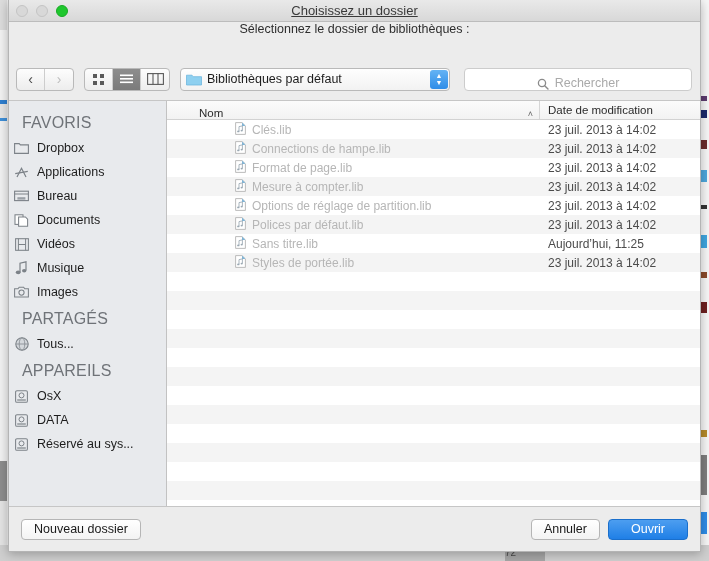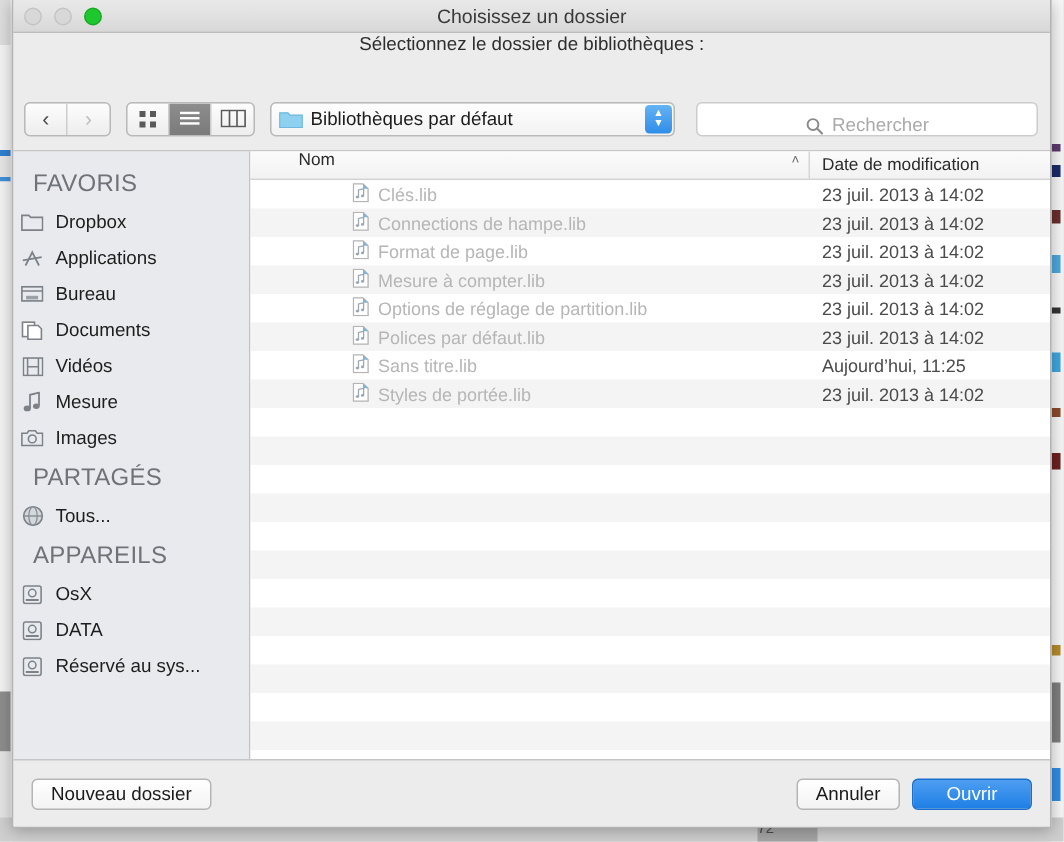"Choisissez un dossier" .window-title { text-decoration: none -> underline }
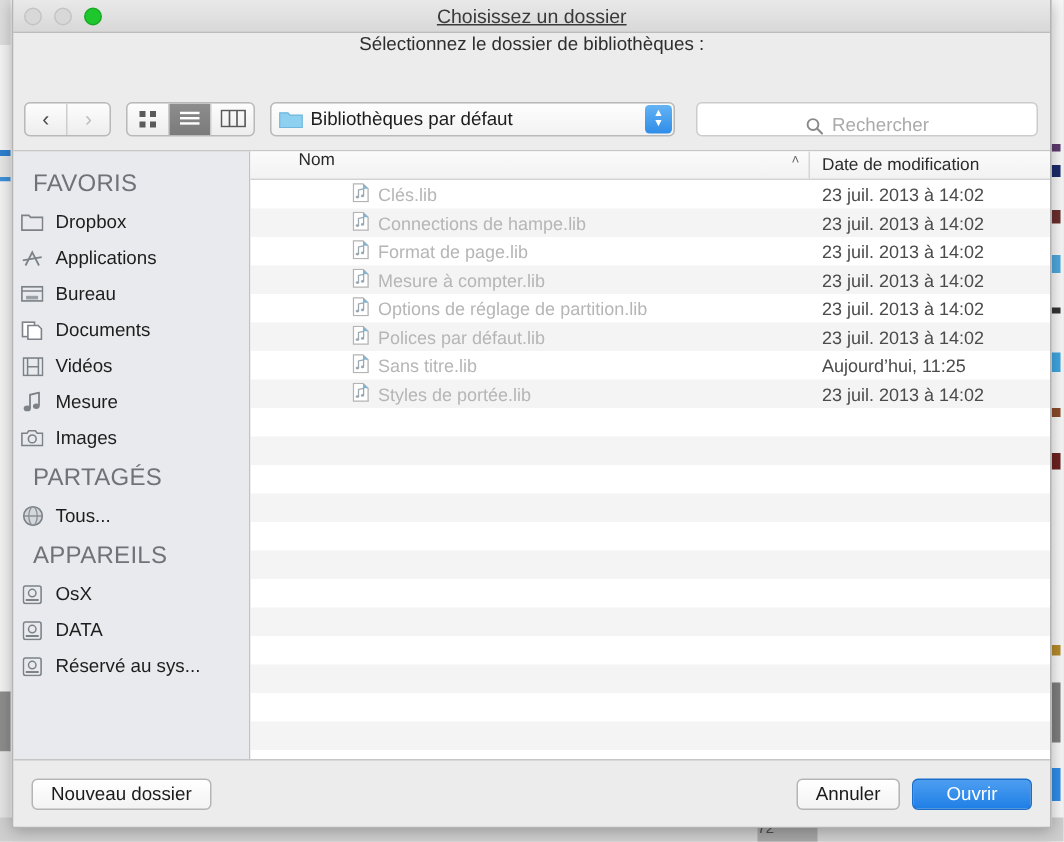"Nom" .hdr .col-name { align-items: flex-start -> flex-end }
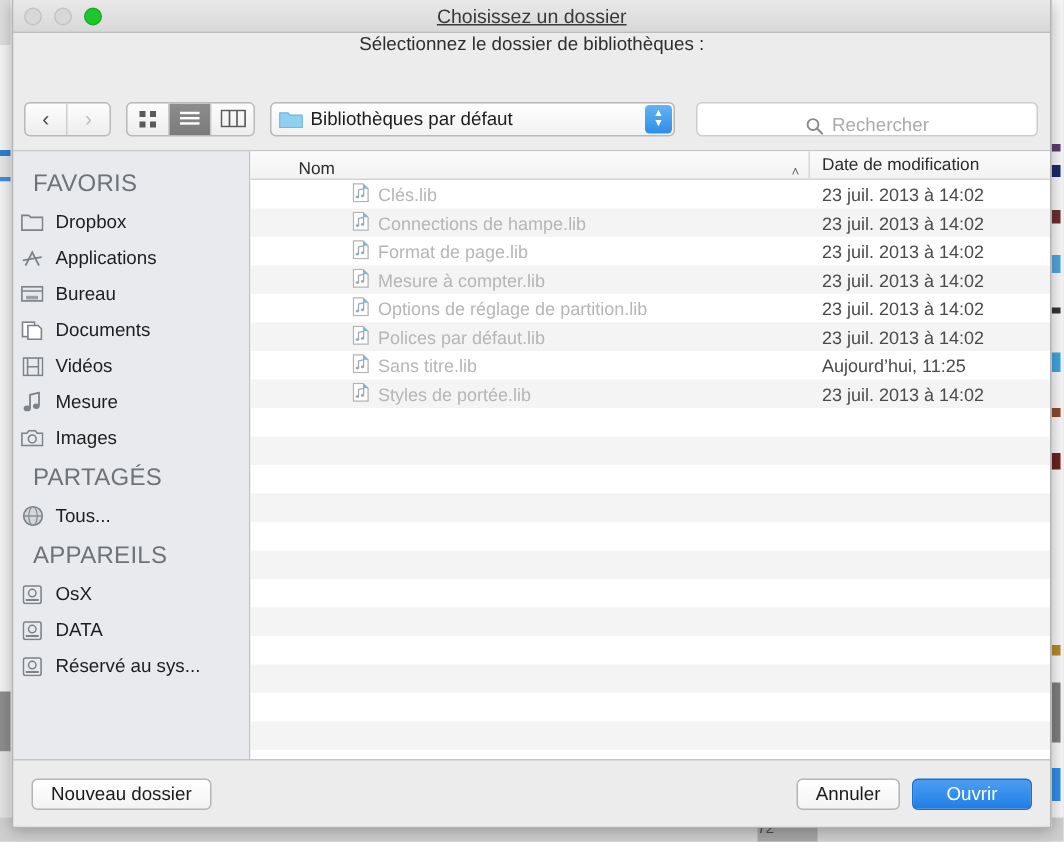"Mesure" span { text: Mesure -> Musique }
